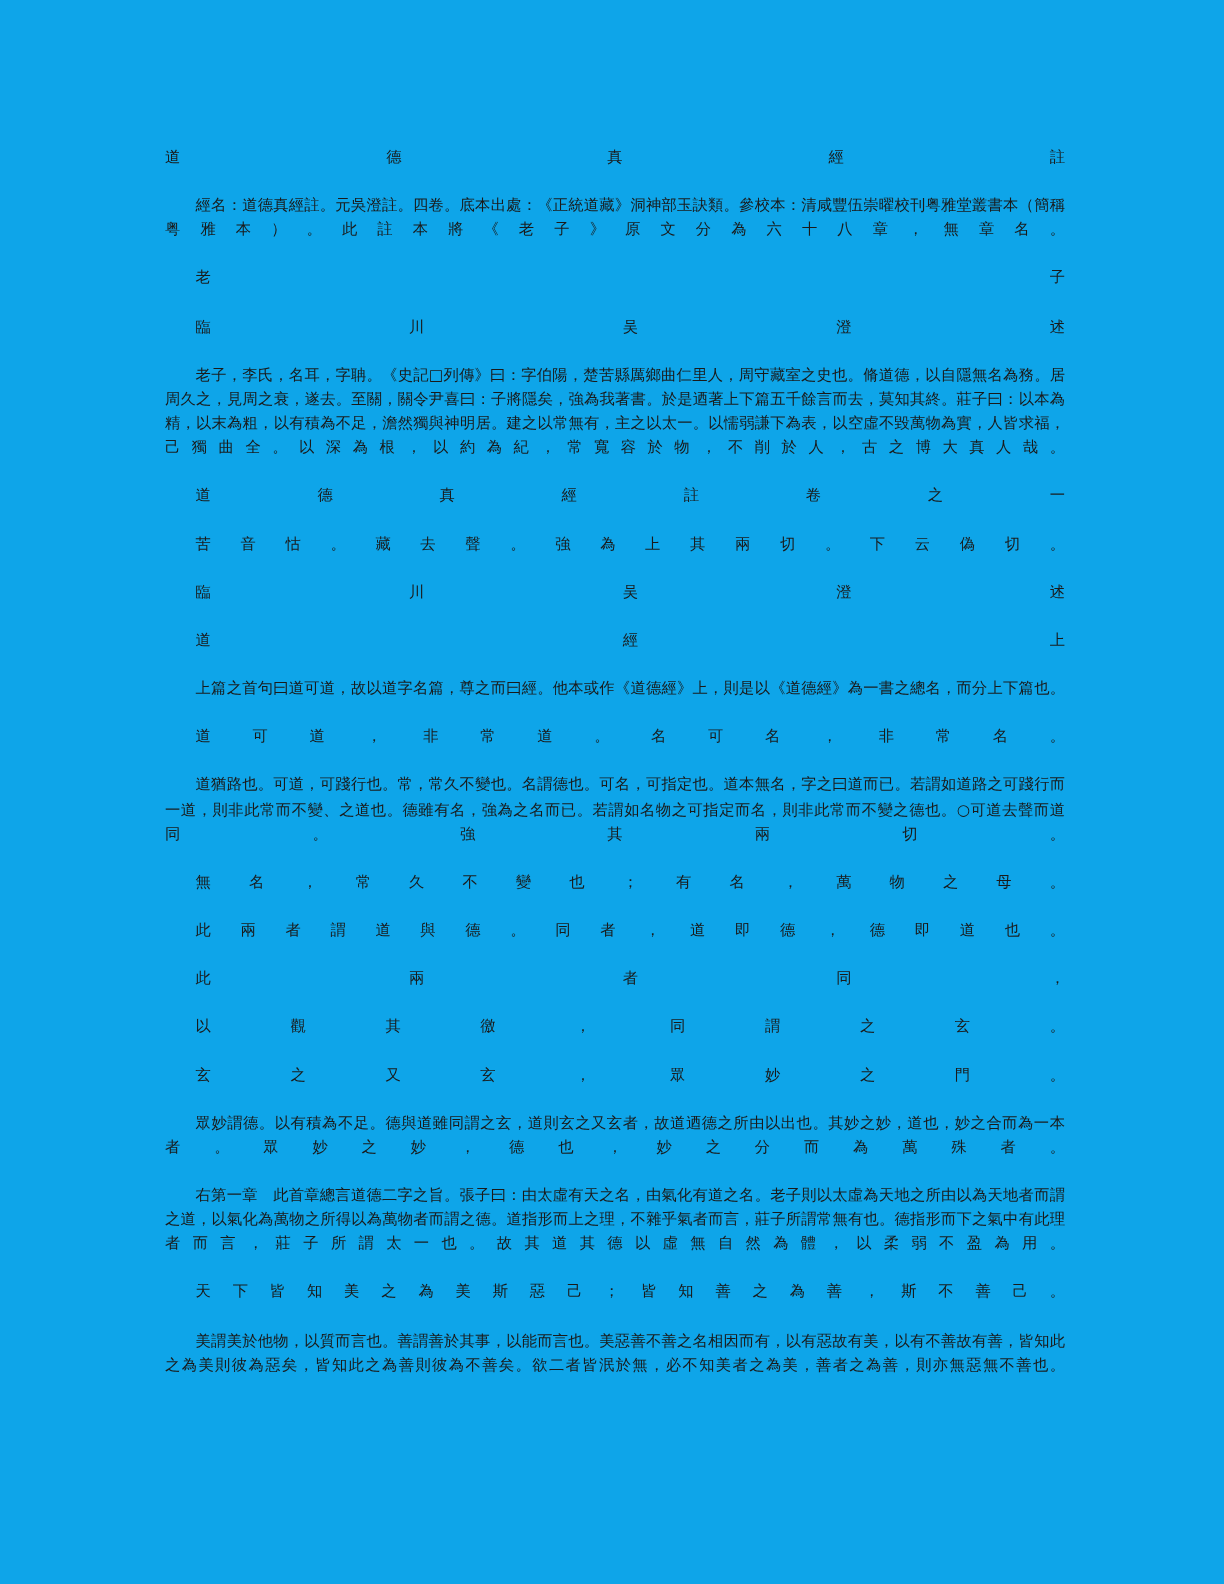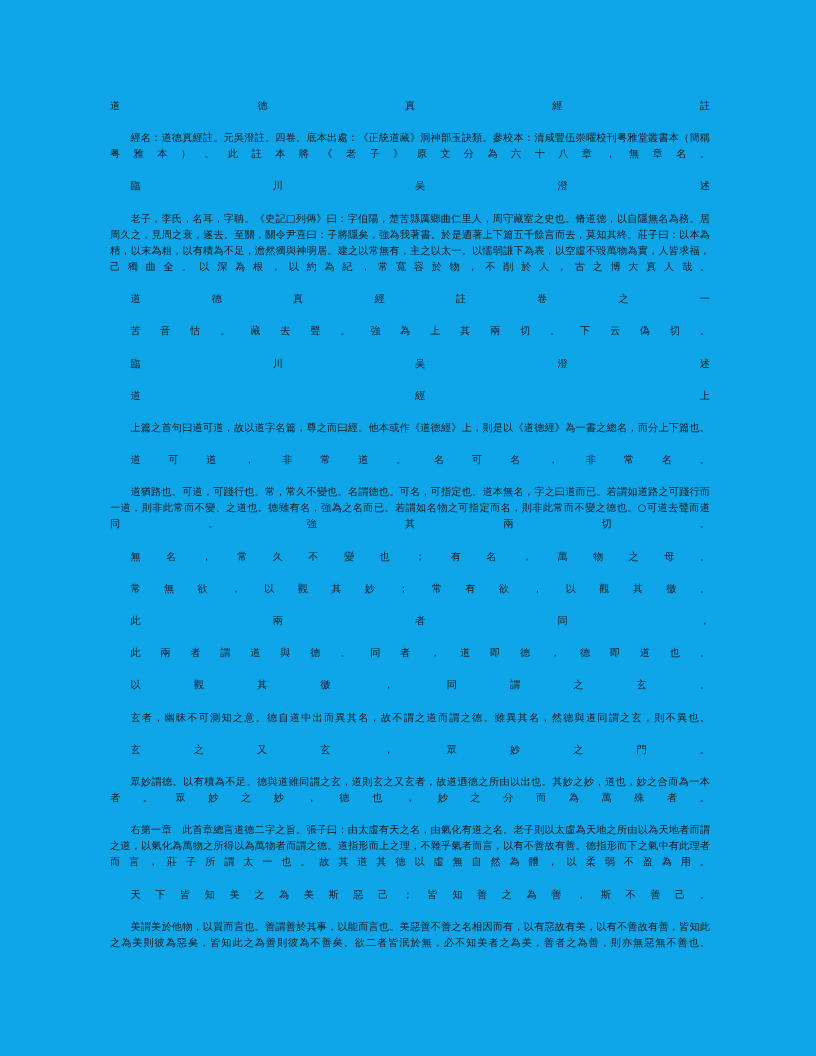"老 子" p.para { html: none -> <p>老 子</p> }
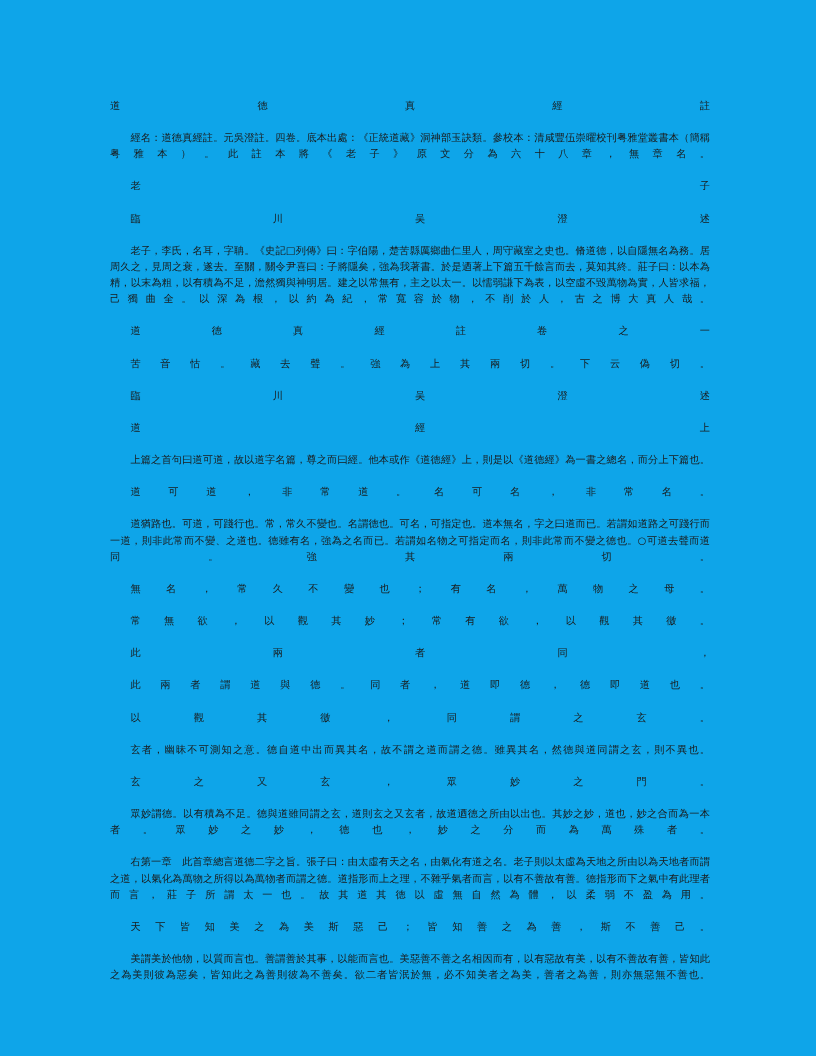"常無欲，以觀其妙；常有欲，以觀其徼。" p.para { html: <p>常無欲，以觀其妙；常有欲，以觀其徼。</p> -> none }
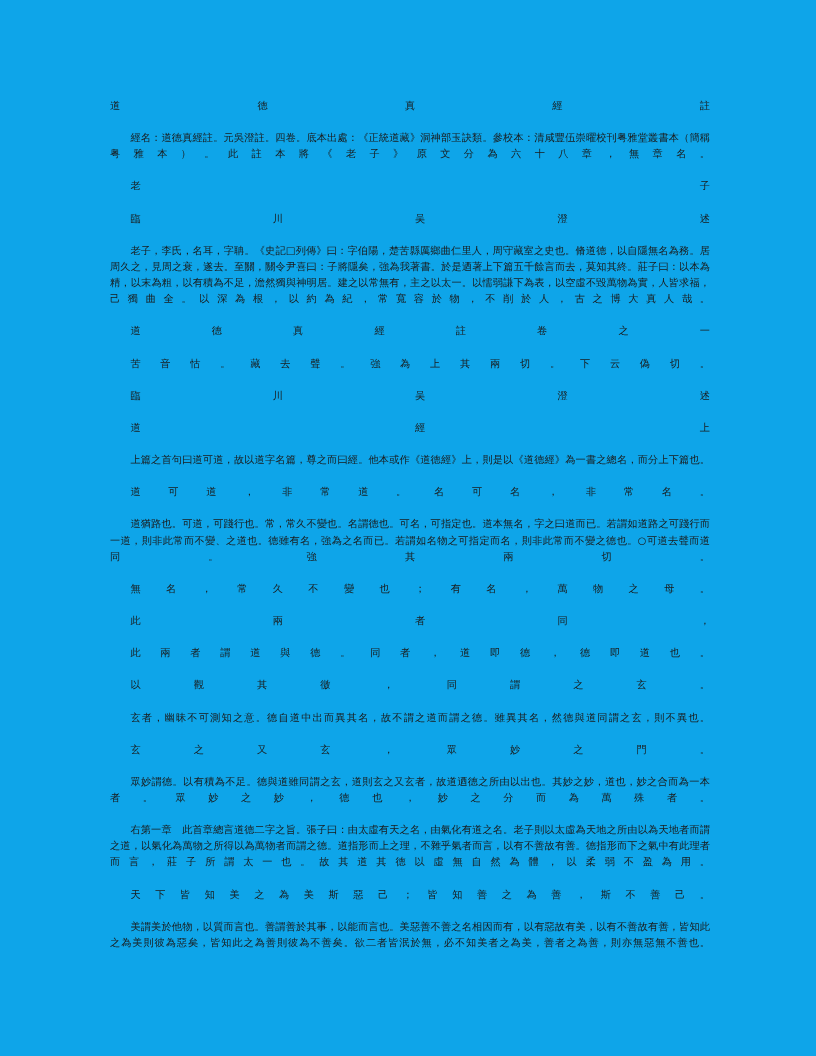"此兩者同，" p.para { order: before "此兩者謂道與德。同者，道即德，德即道也。" -> after "此兩者謂道與德。同者，道即德，德即道也。" }
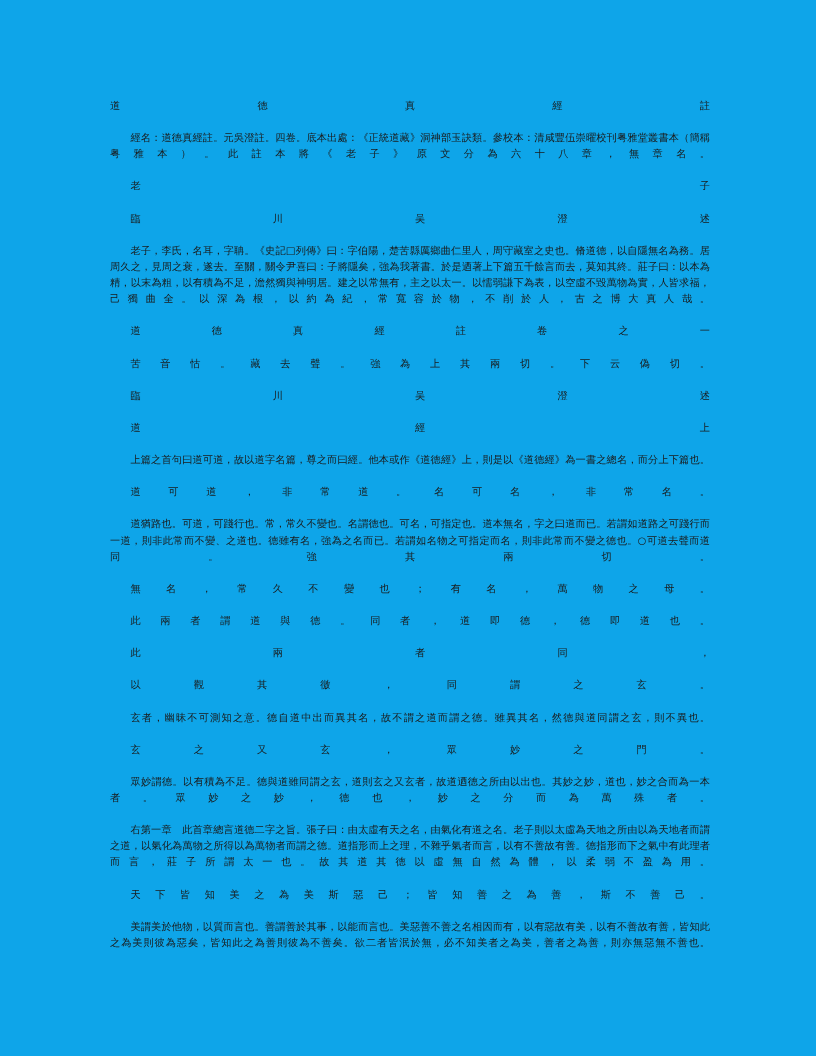"玄者，幽昧不可測知之意。德自道中出而異其名，故不謂之道而謂之德。雖異其名，然德與" p.para { html: <p>玄者，幽昧不可測知之意。德自道中出而異其名，故不謂之道而謂之德。雖異其名，然德與道同謂之玄，則不異也。</p> -> none }
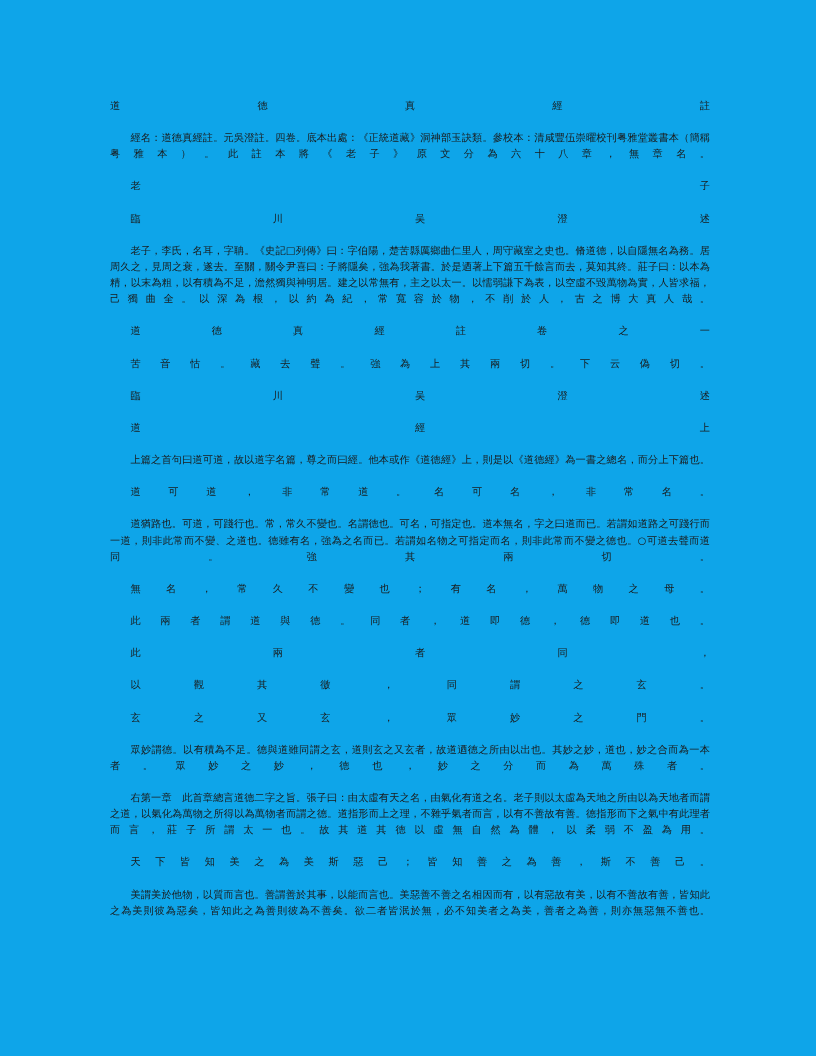"右第一章" p.para { text: 以有不善故有善 -> 莊子所謂常無有也 }
